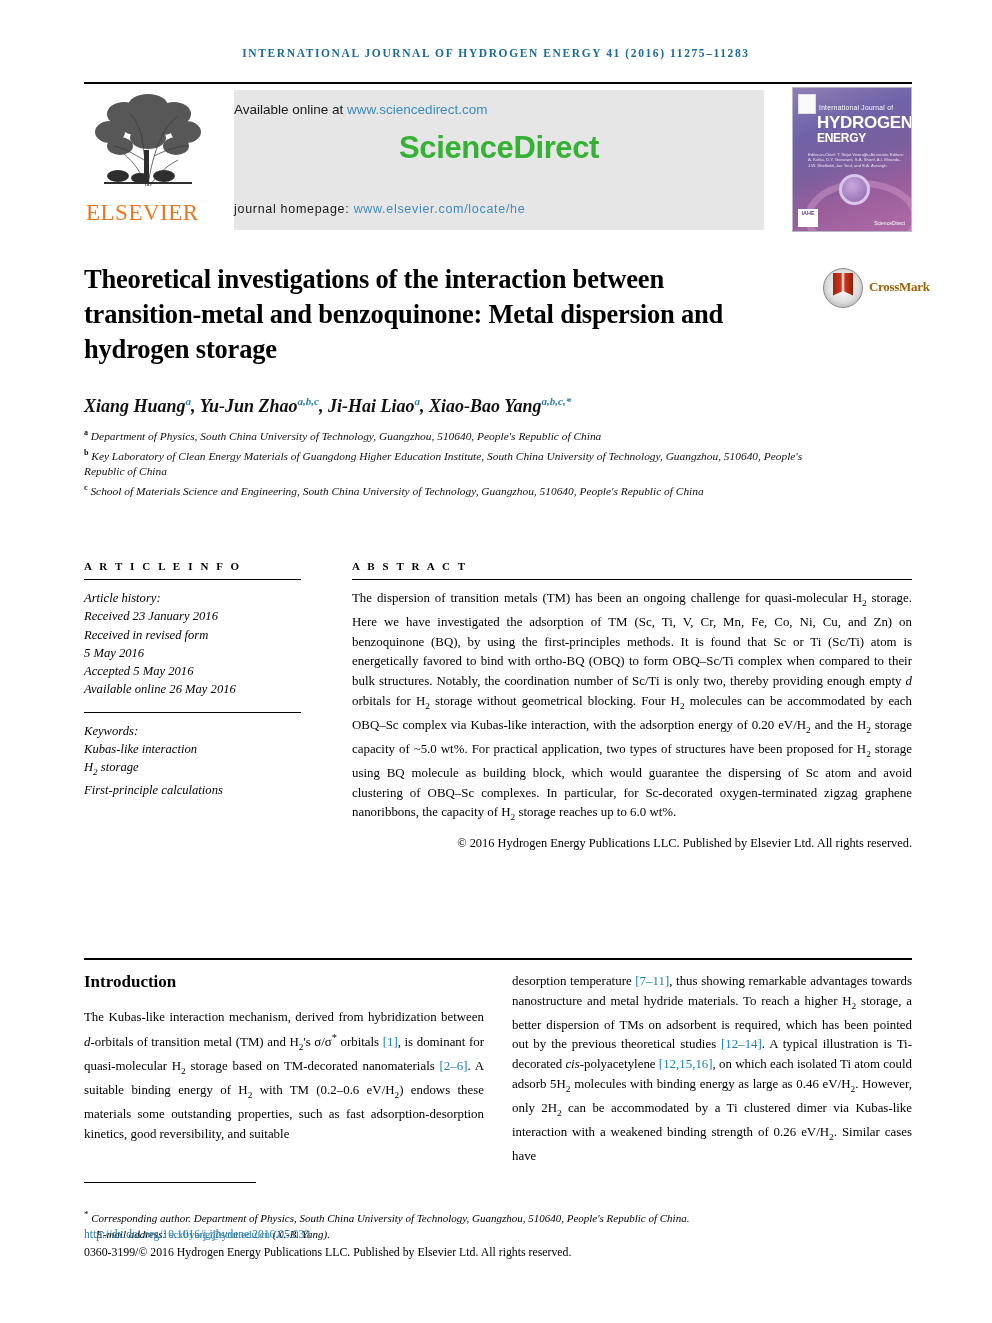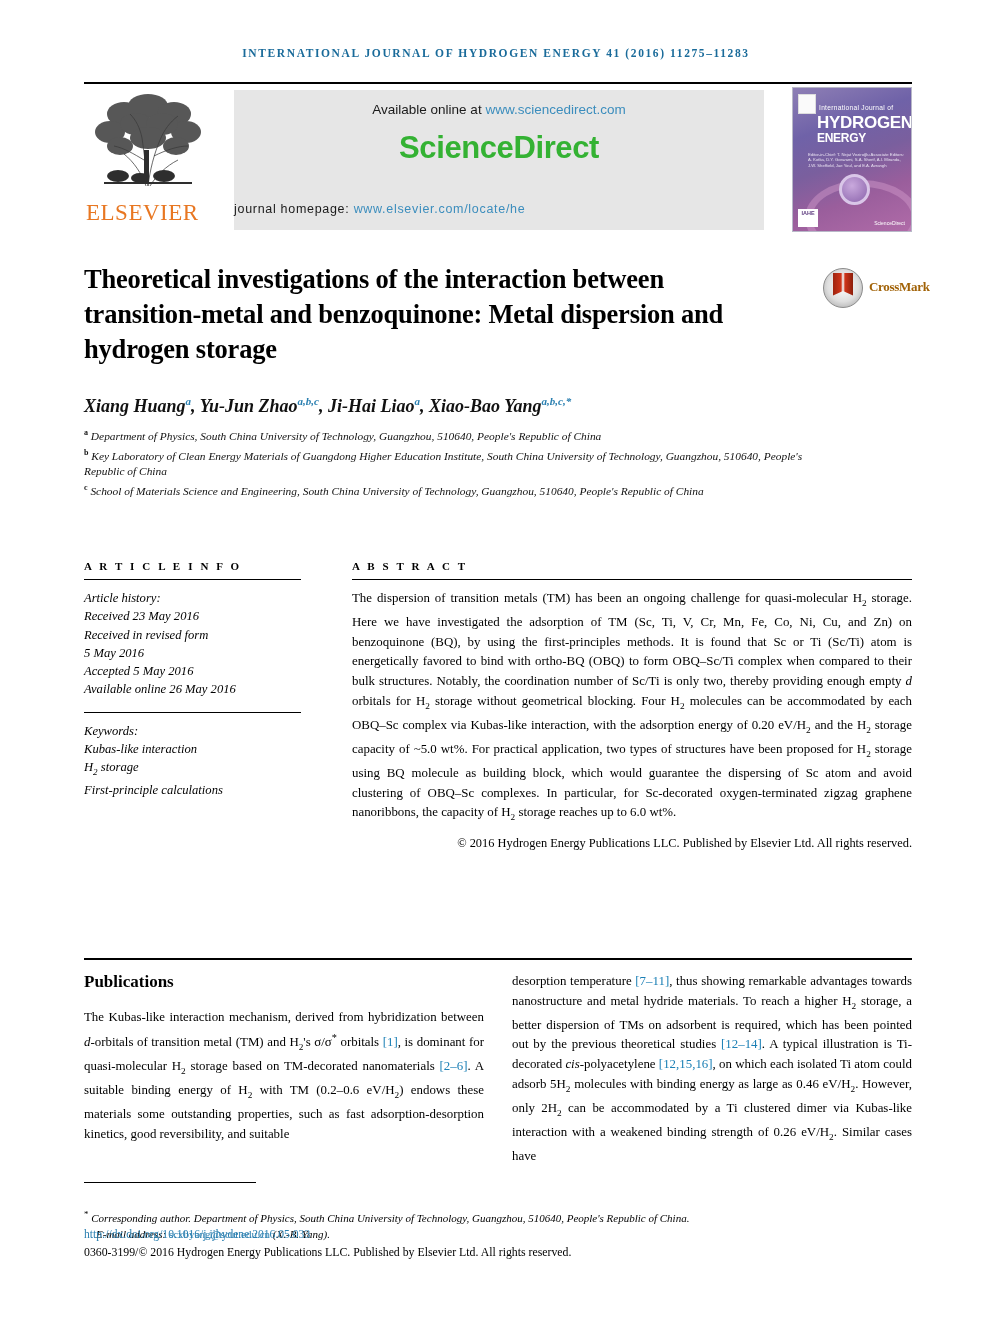"Available online at" .avail-line { text-align: center -> none }
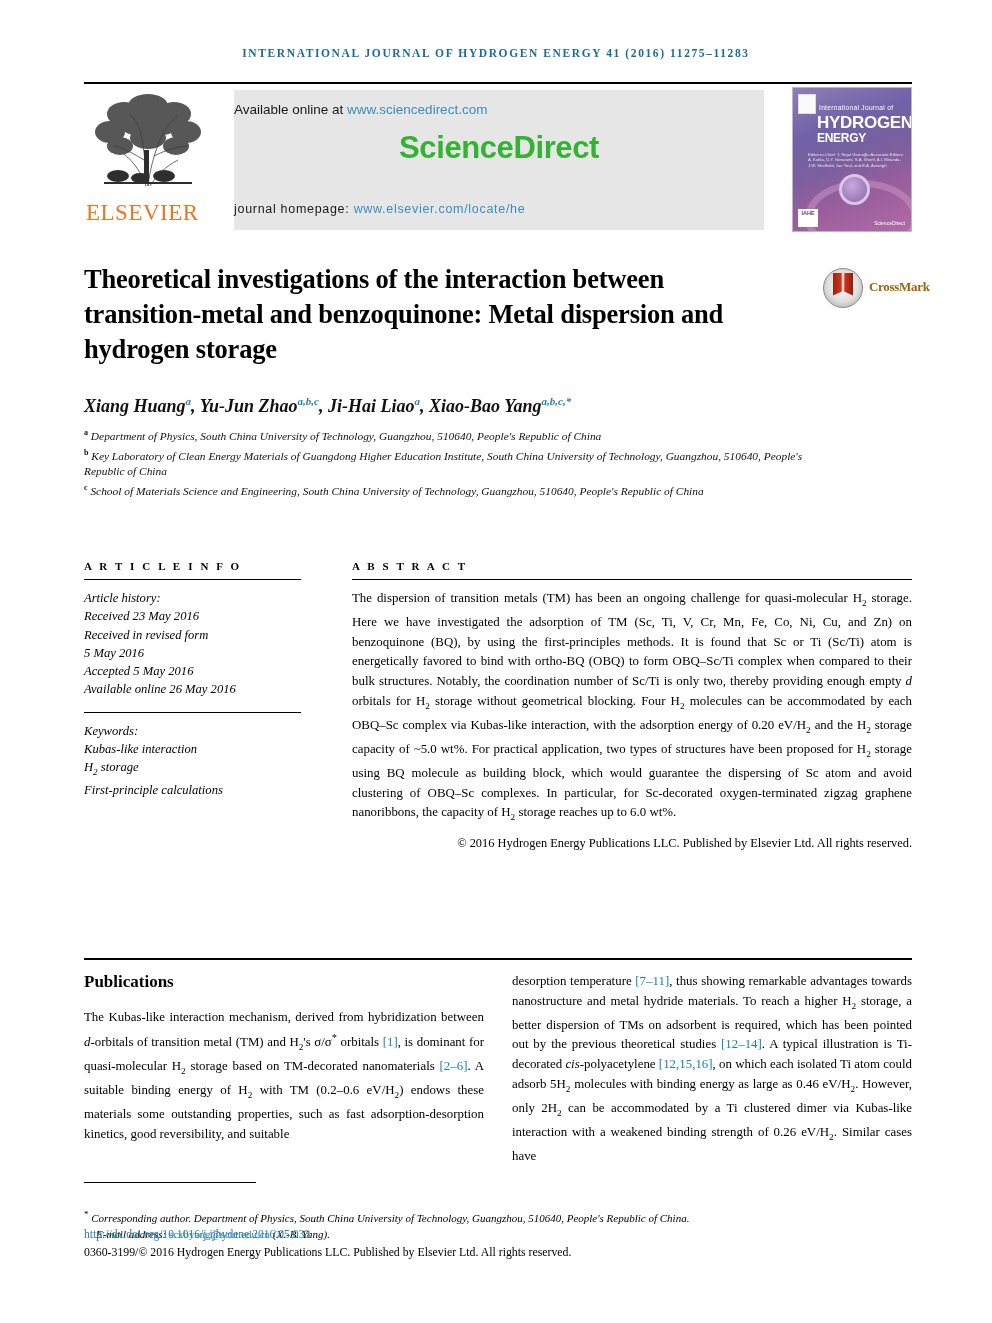"Received 23 May 2016" div { text: May -> January }
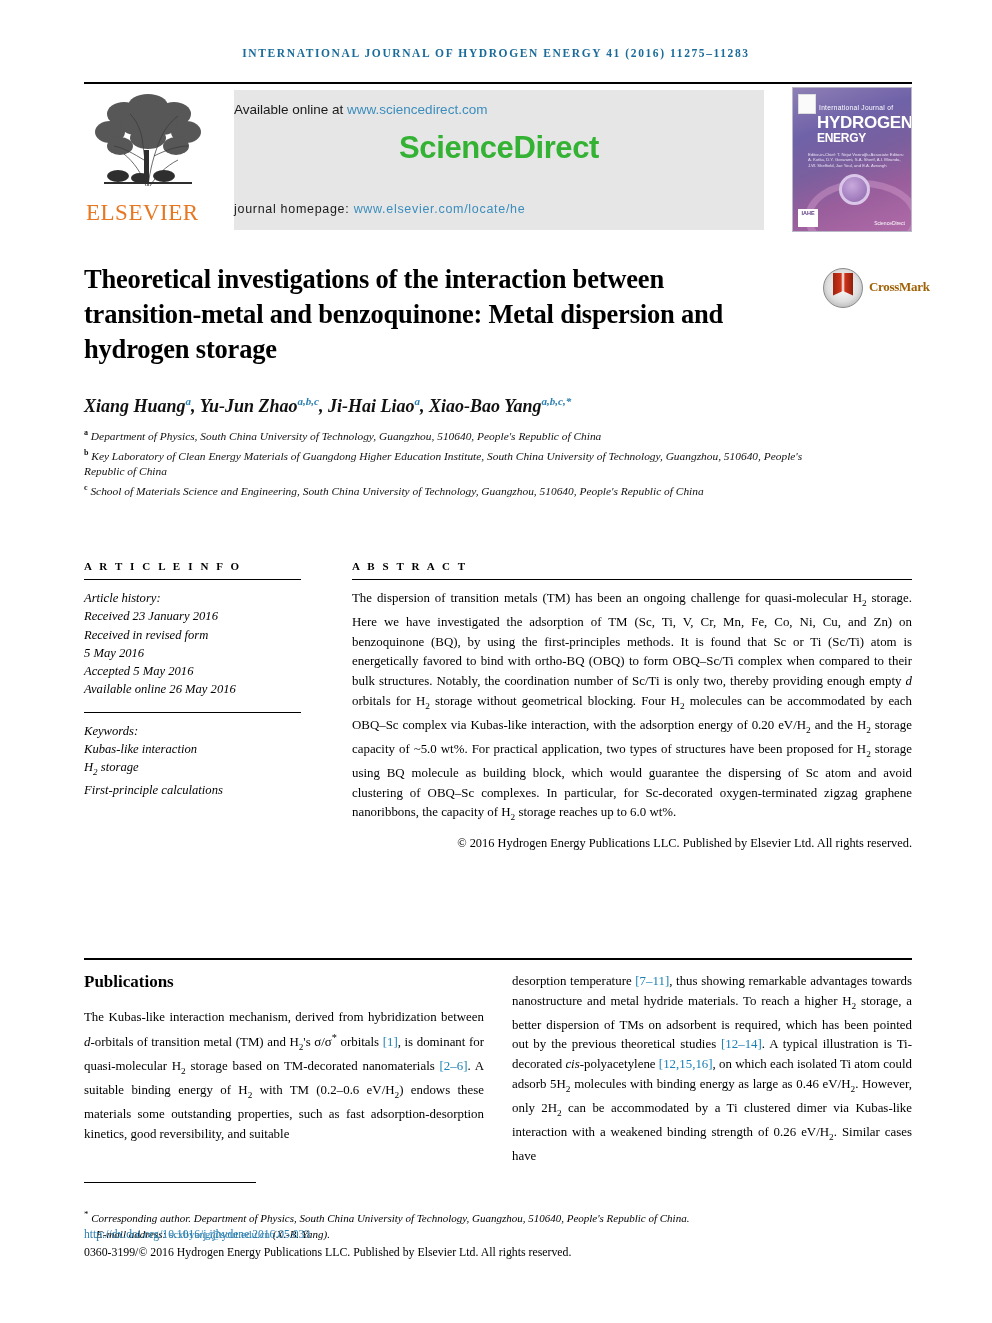"Publications" h2.sec-title { text: Publications -> Introduction }
